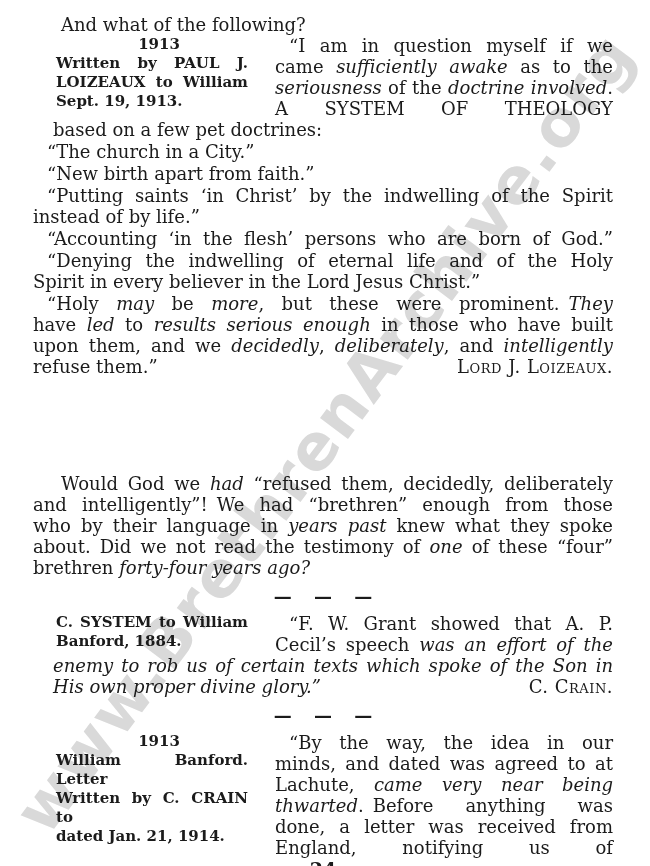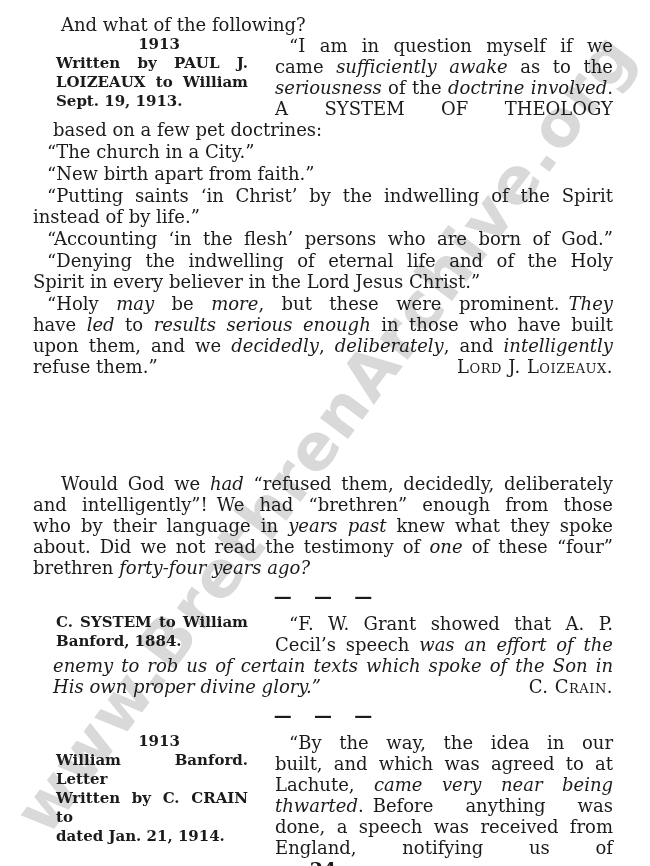"built, and which was agreed" span { text: built, and which -> minds, and dated }
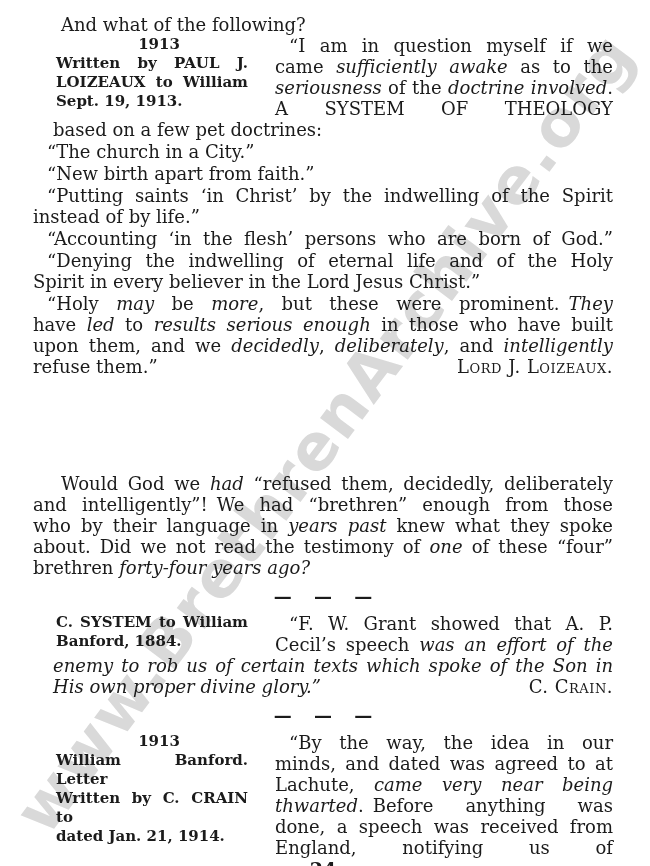"done, a speech was received" span { text: speech -> letter }
